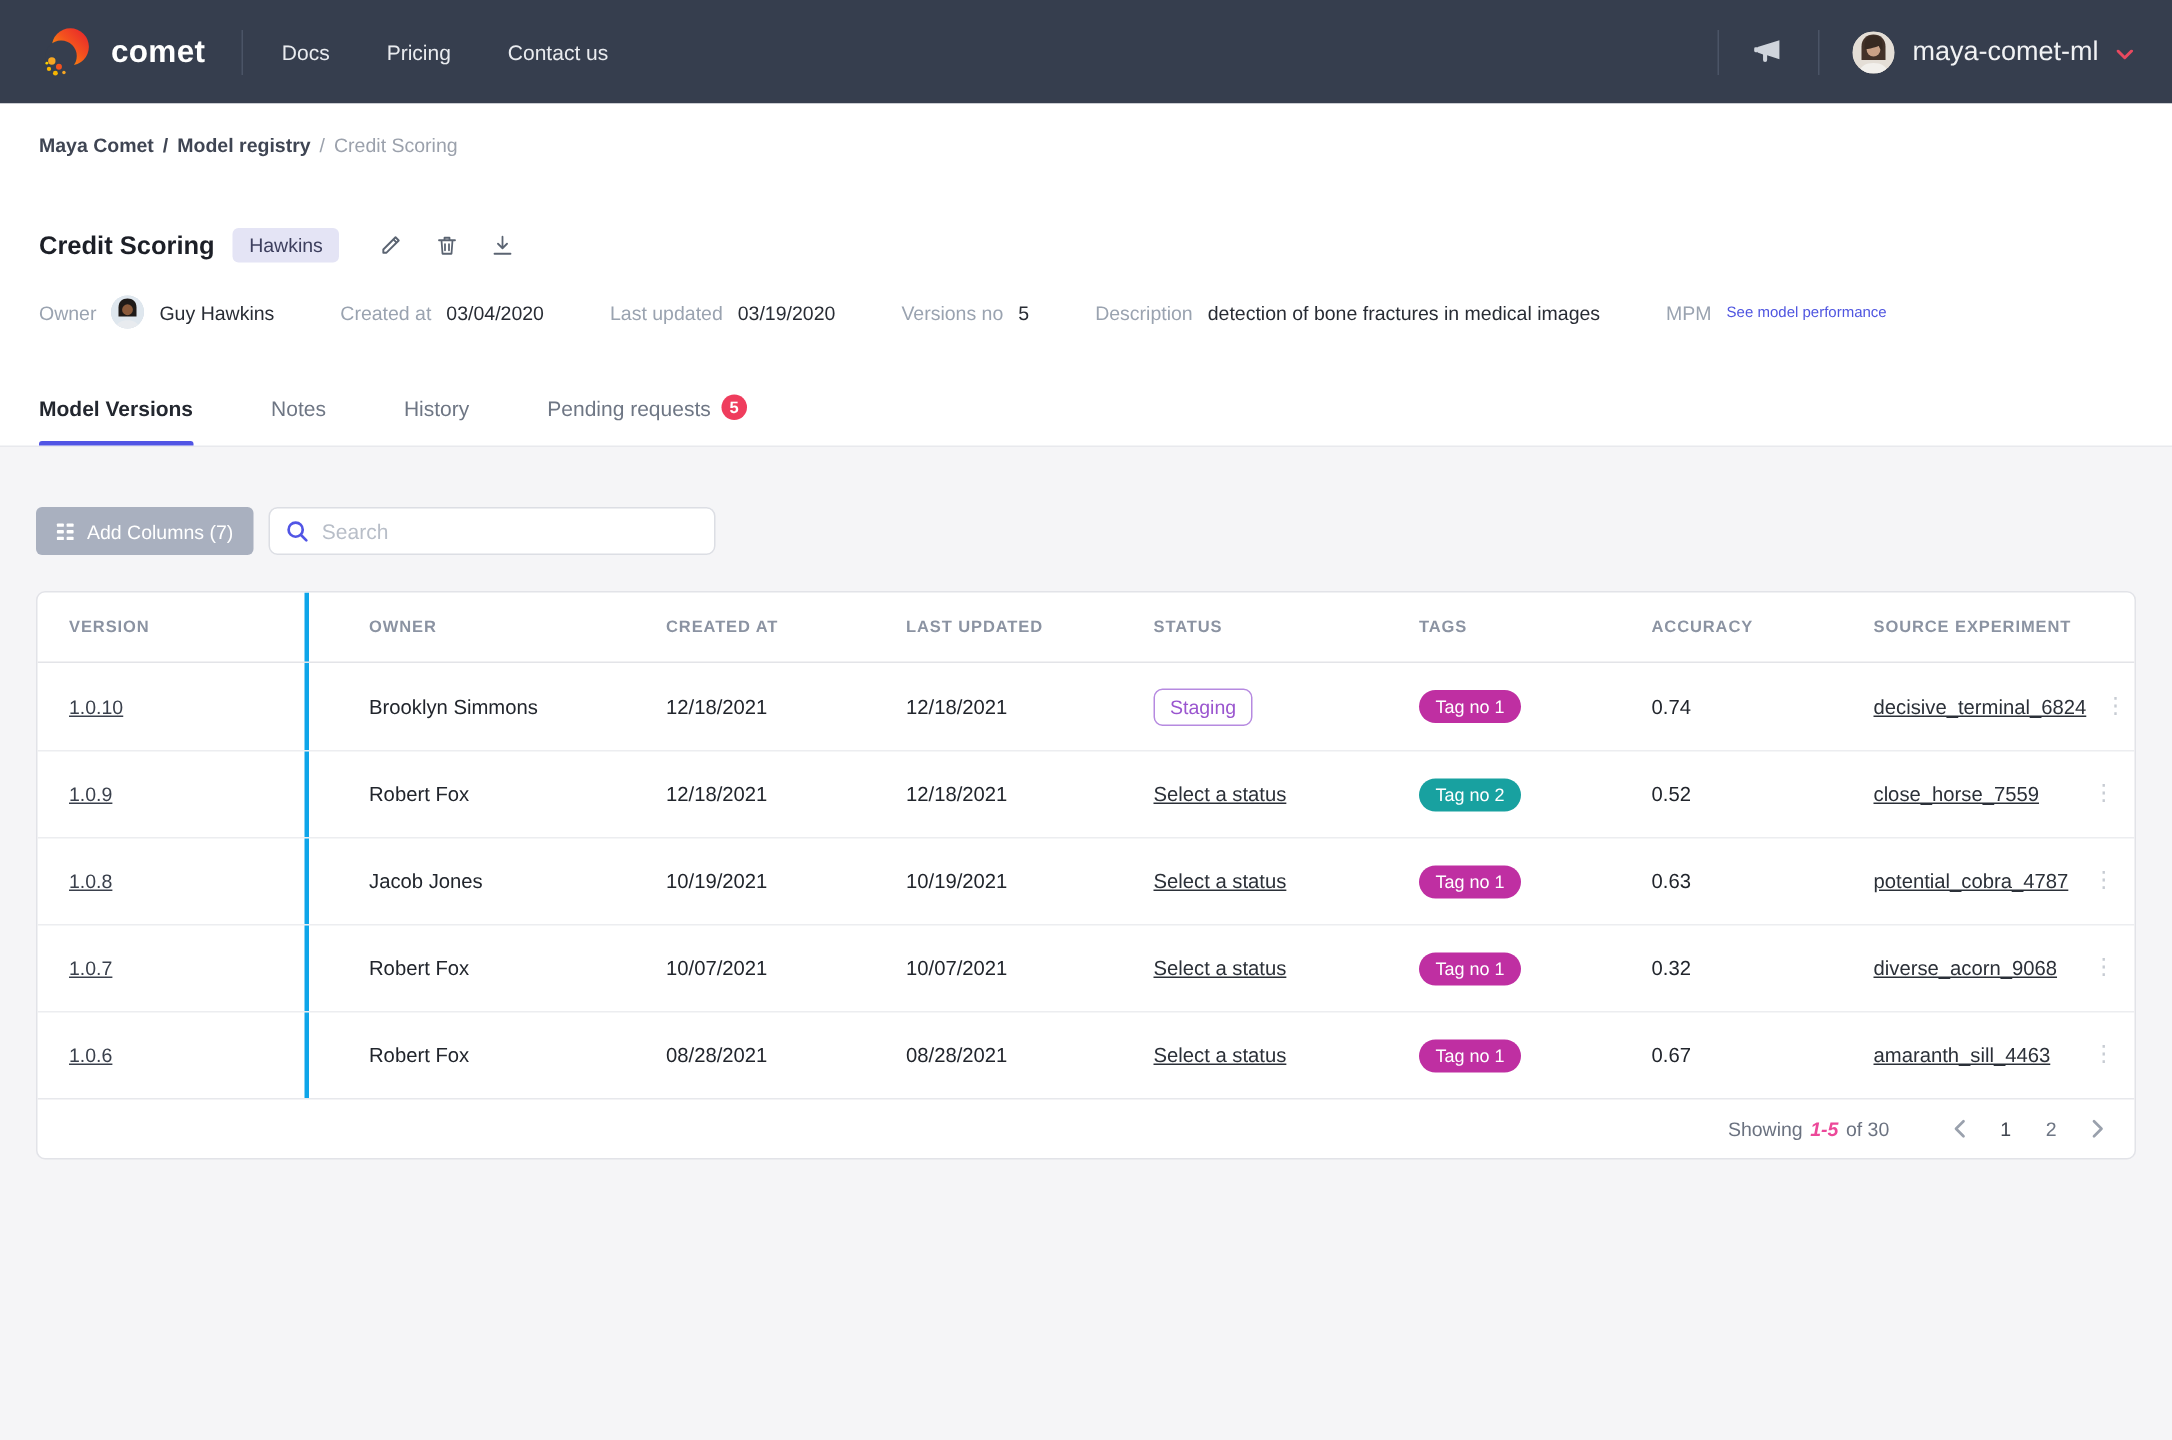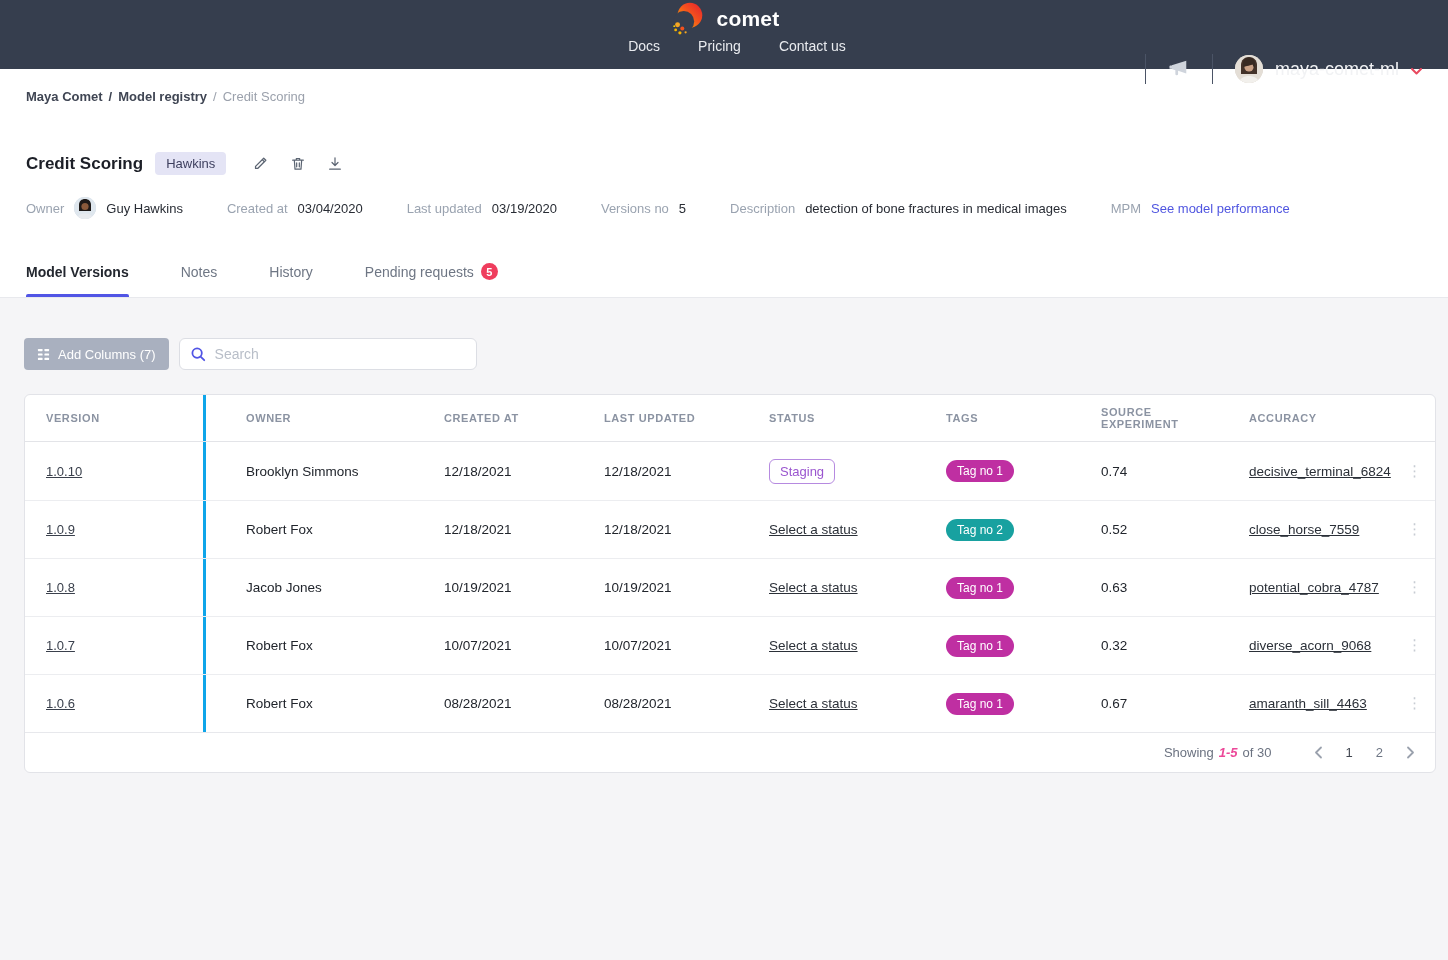"comet" .navbar { flex-direction: column -> none }
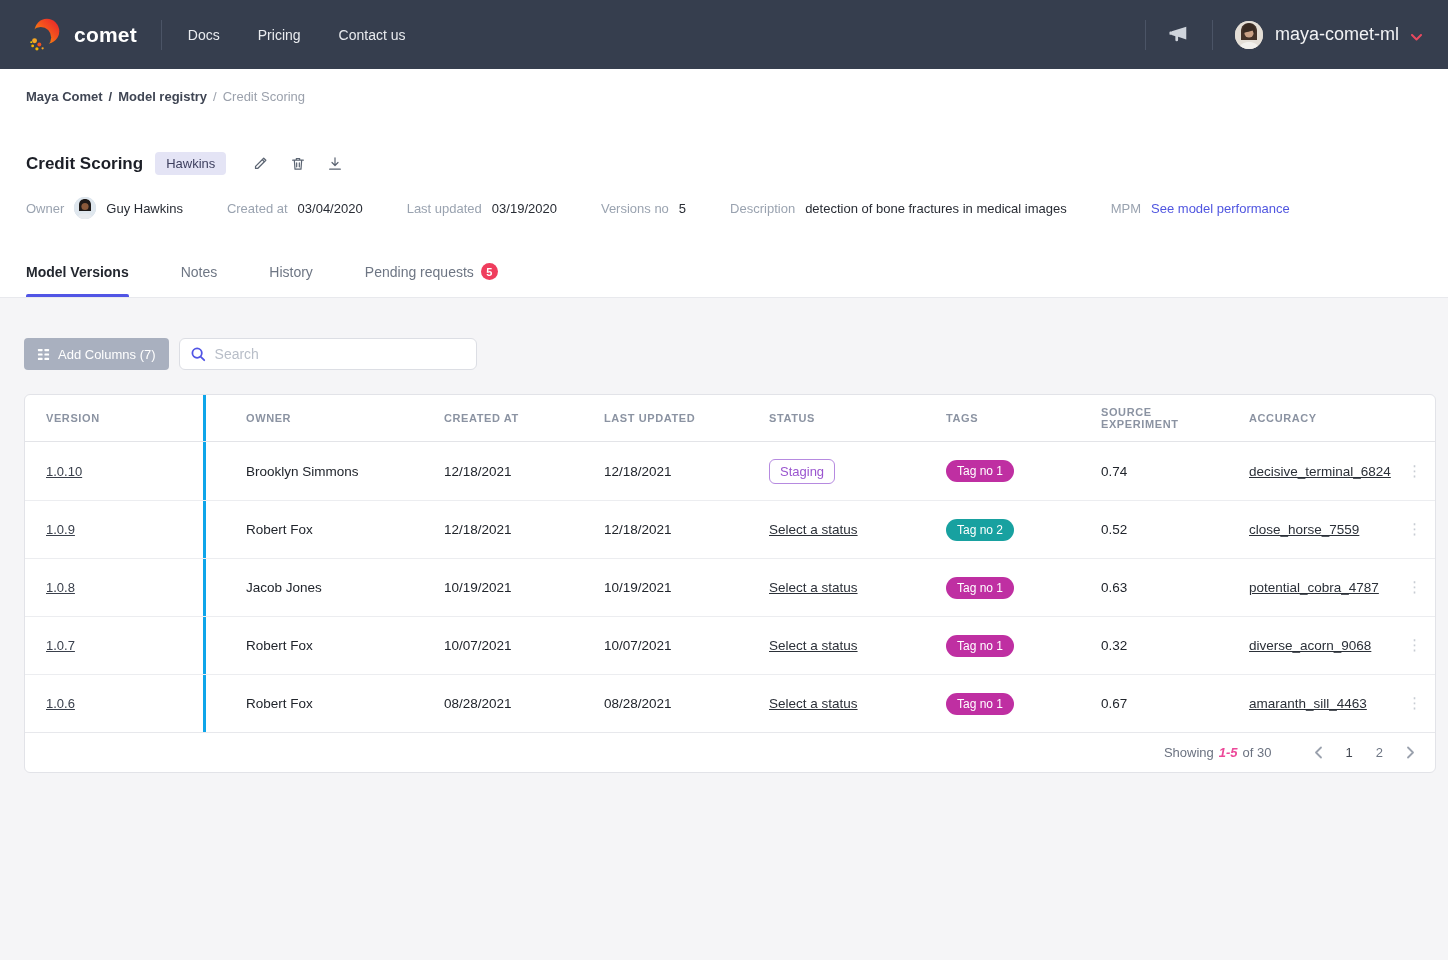"See model performance" .mpm-link { font-size: 13px -> 10px }
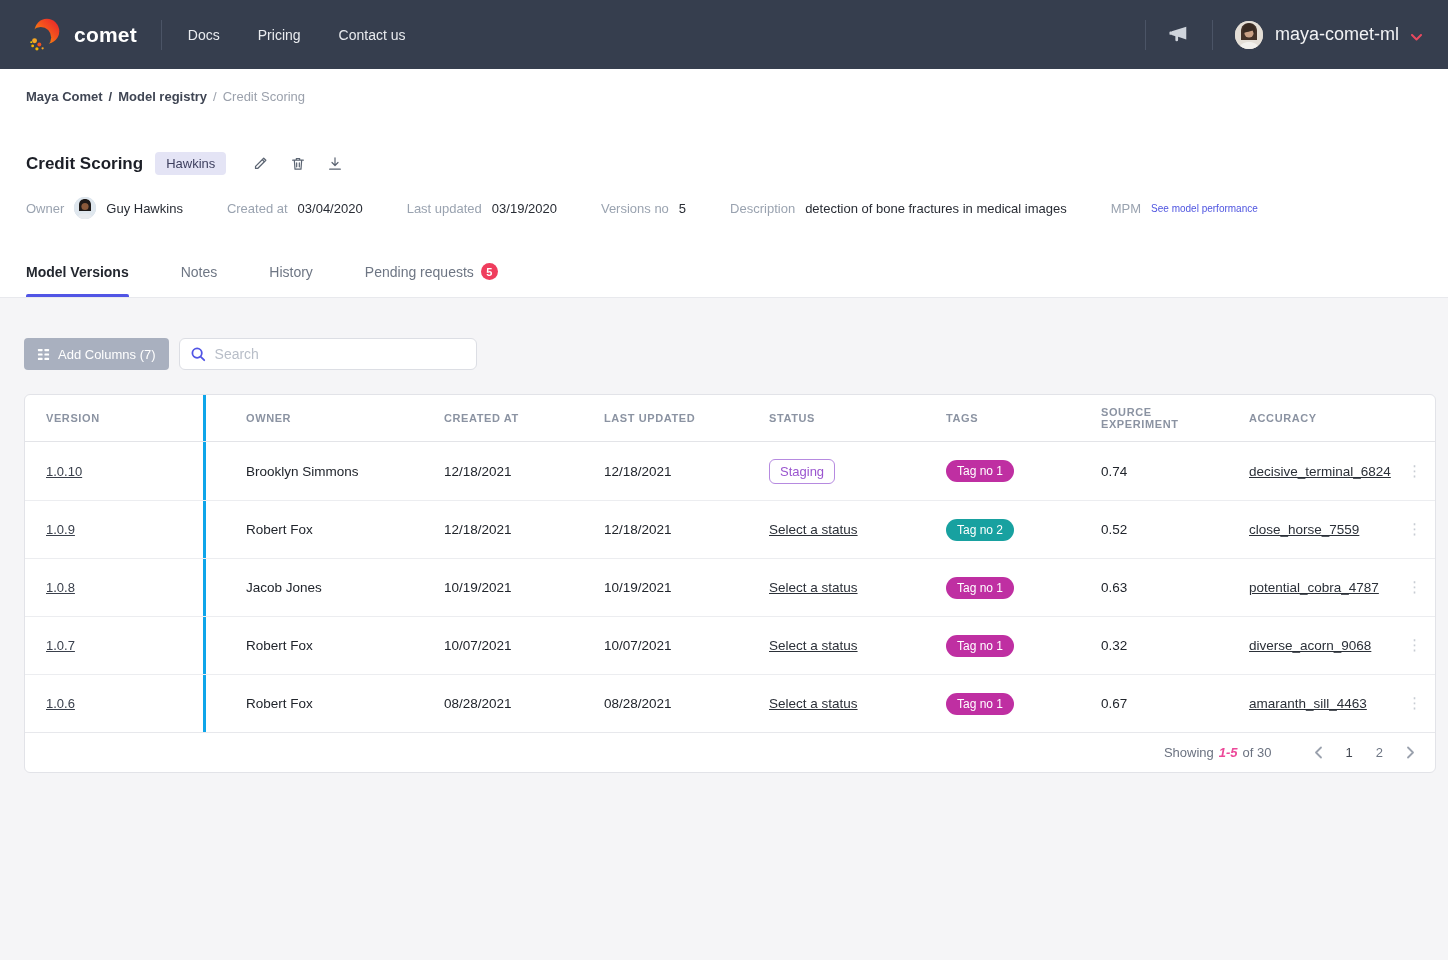"Add Columns (7)" .content { padding: 40px 12px 0 24px -> 40px 24px 0 24px }
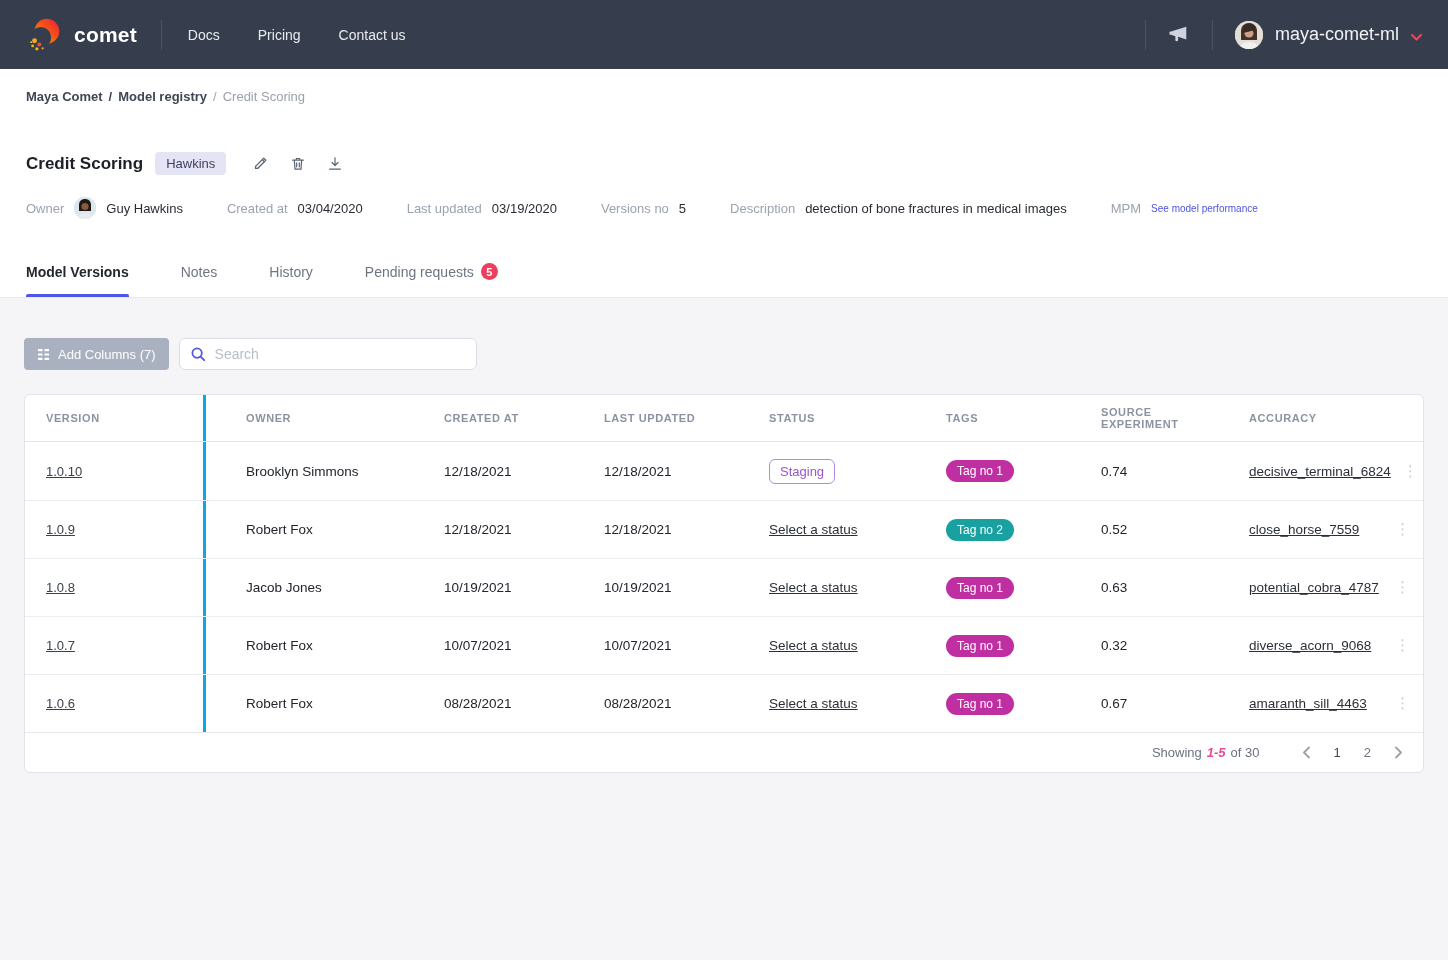"SOURCE EXPERIMENT" div.cell { order: before "ACCURACY" -> after "ACCURACY" }
